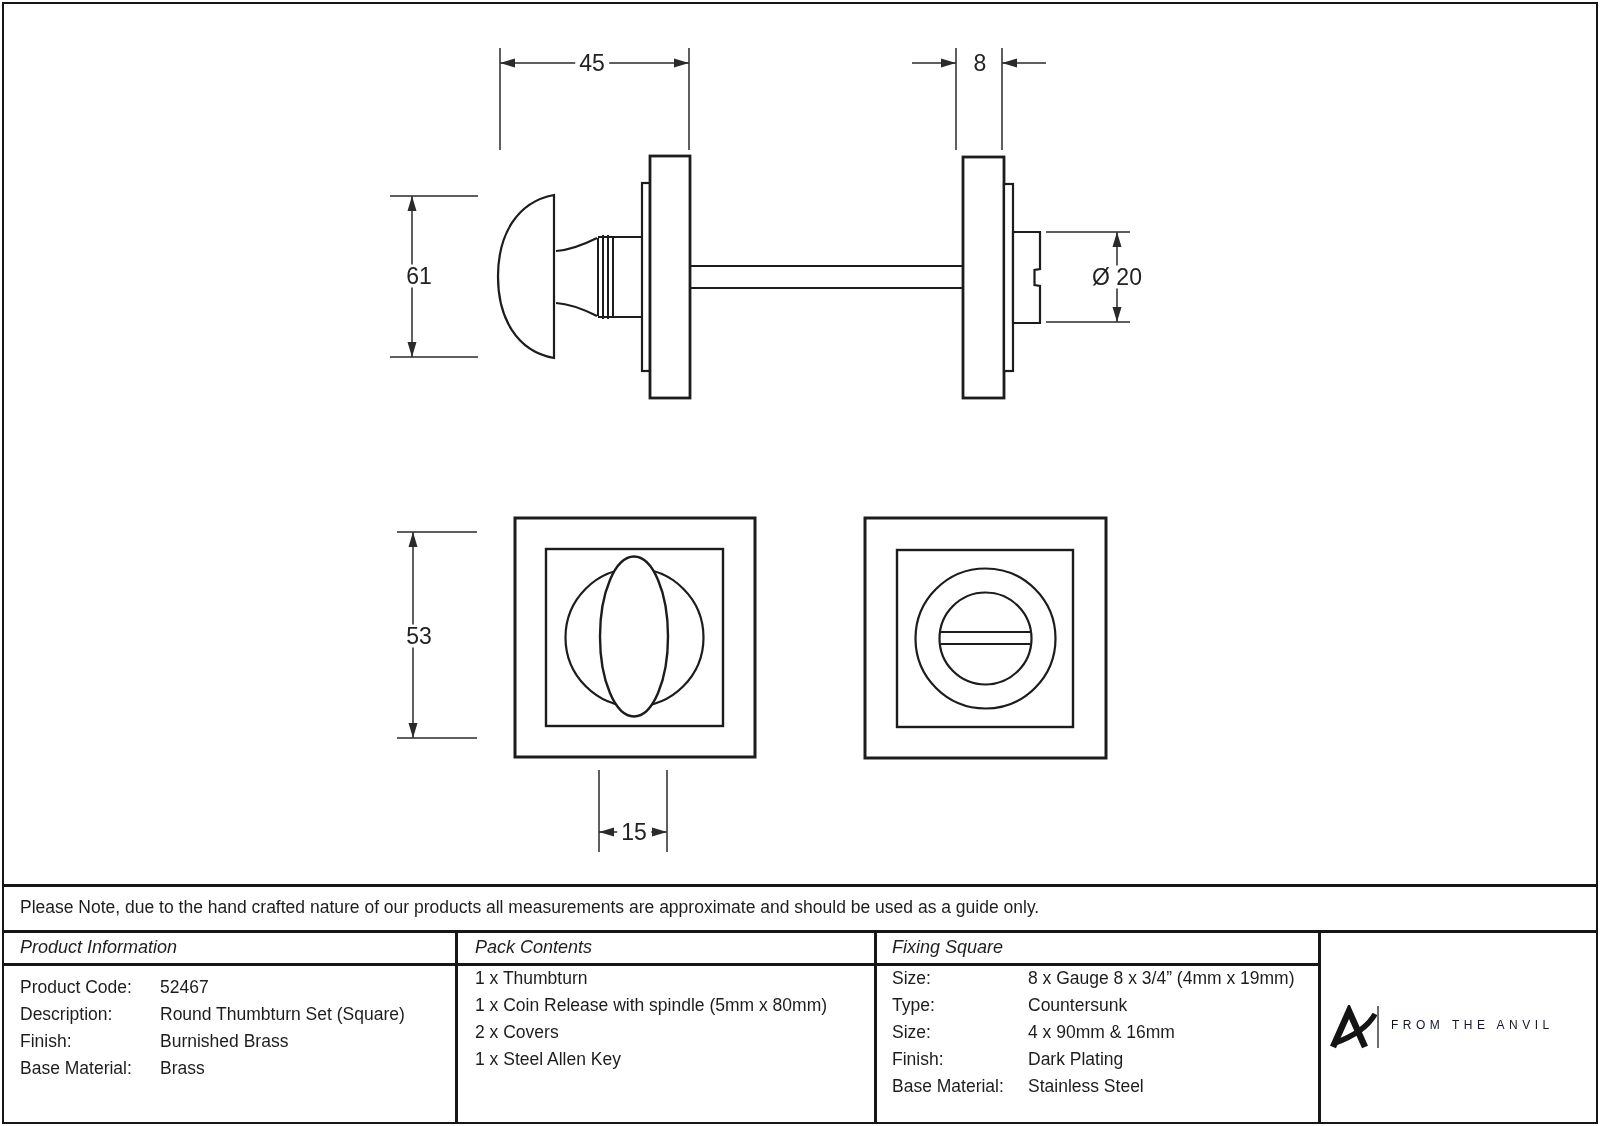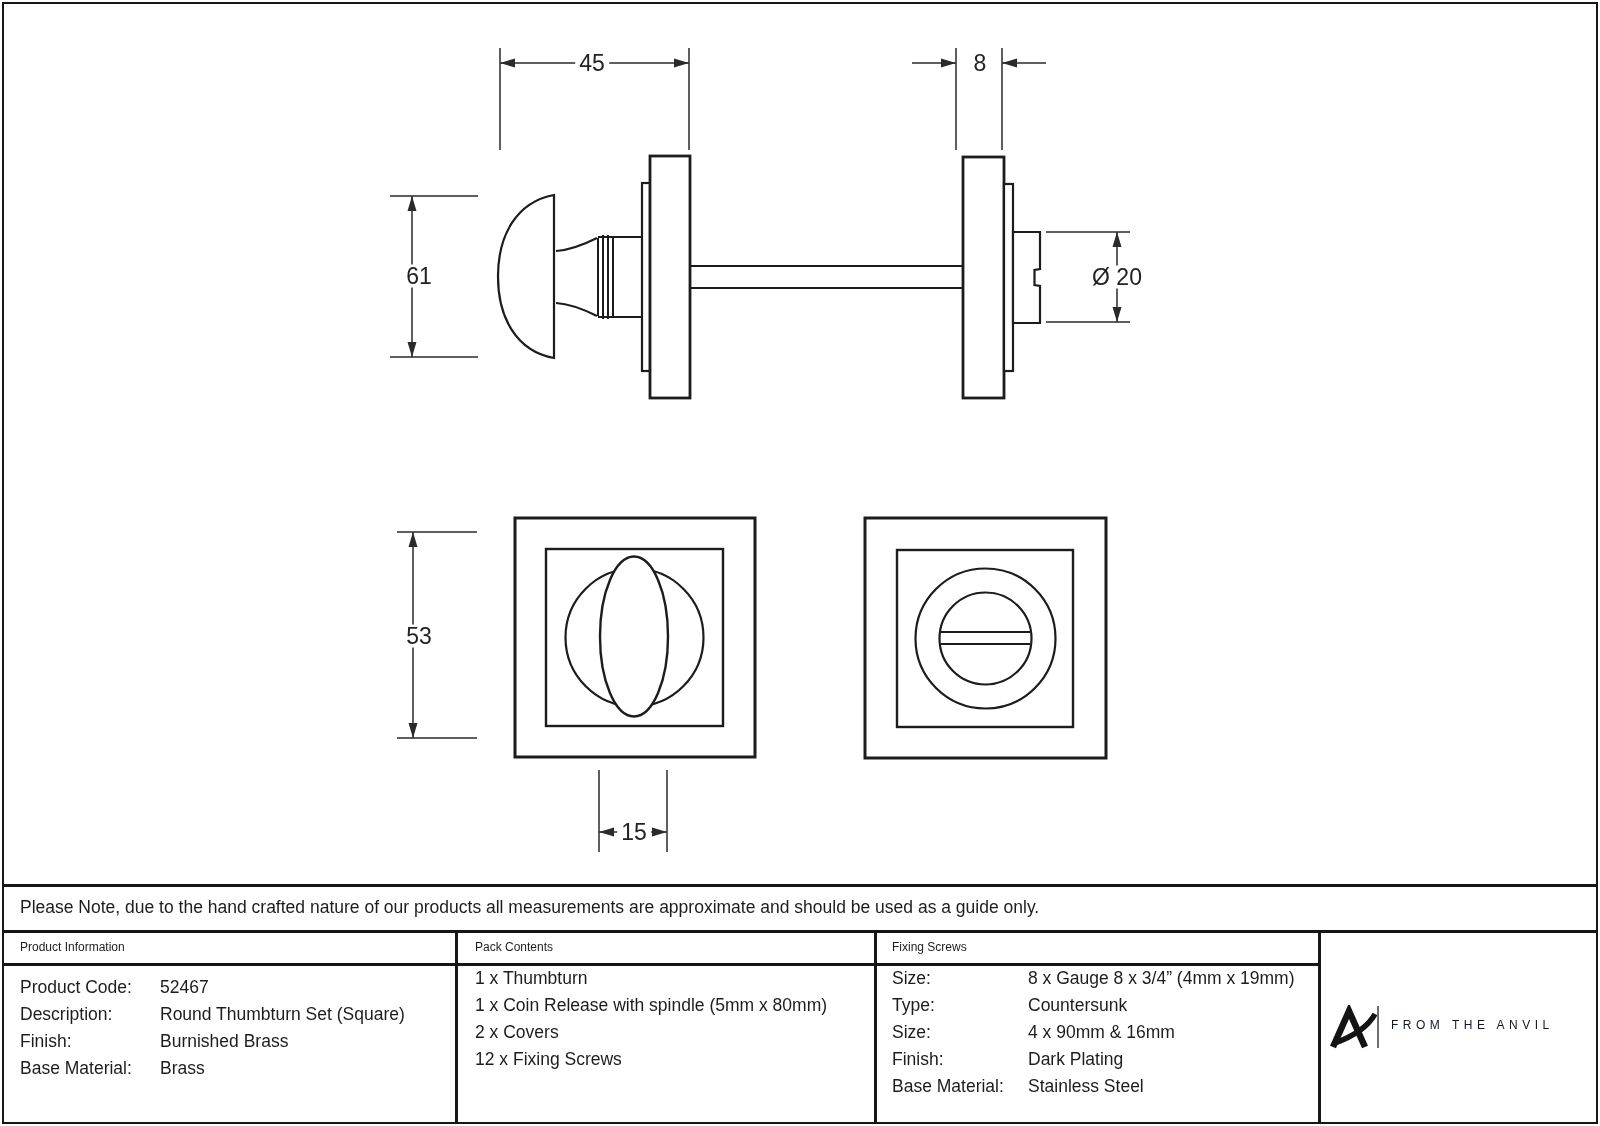"Product Information" .col-header { font-size: 12px -> 18px; font-style: none -> italic }
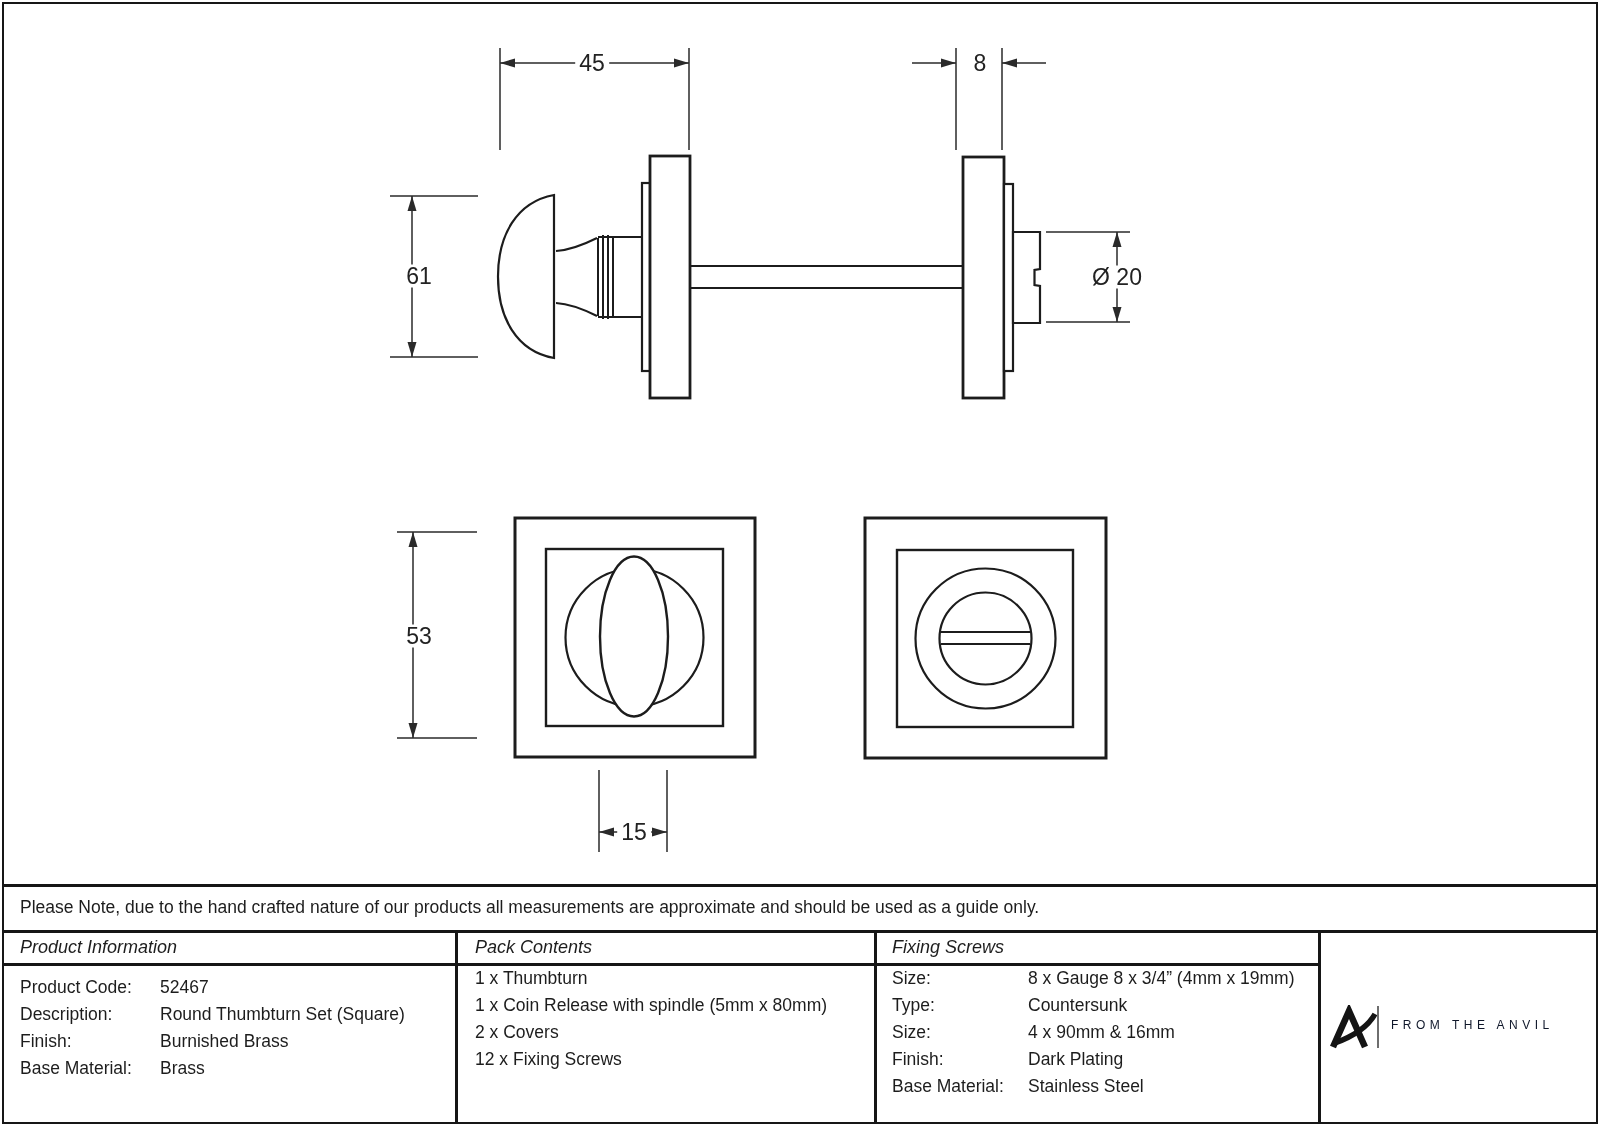"Fixing Screws" div.abs { text: Screws -> Square }
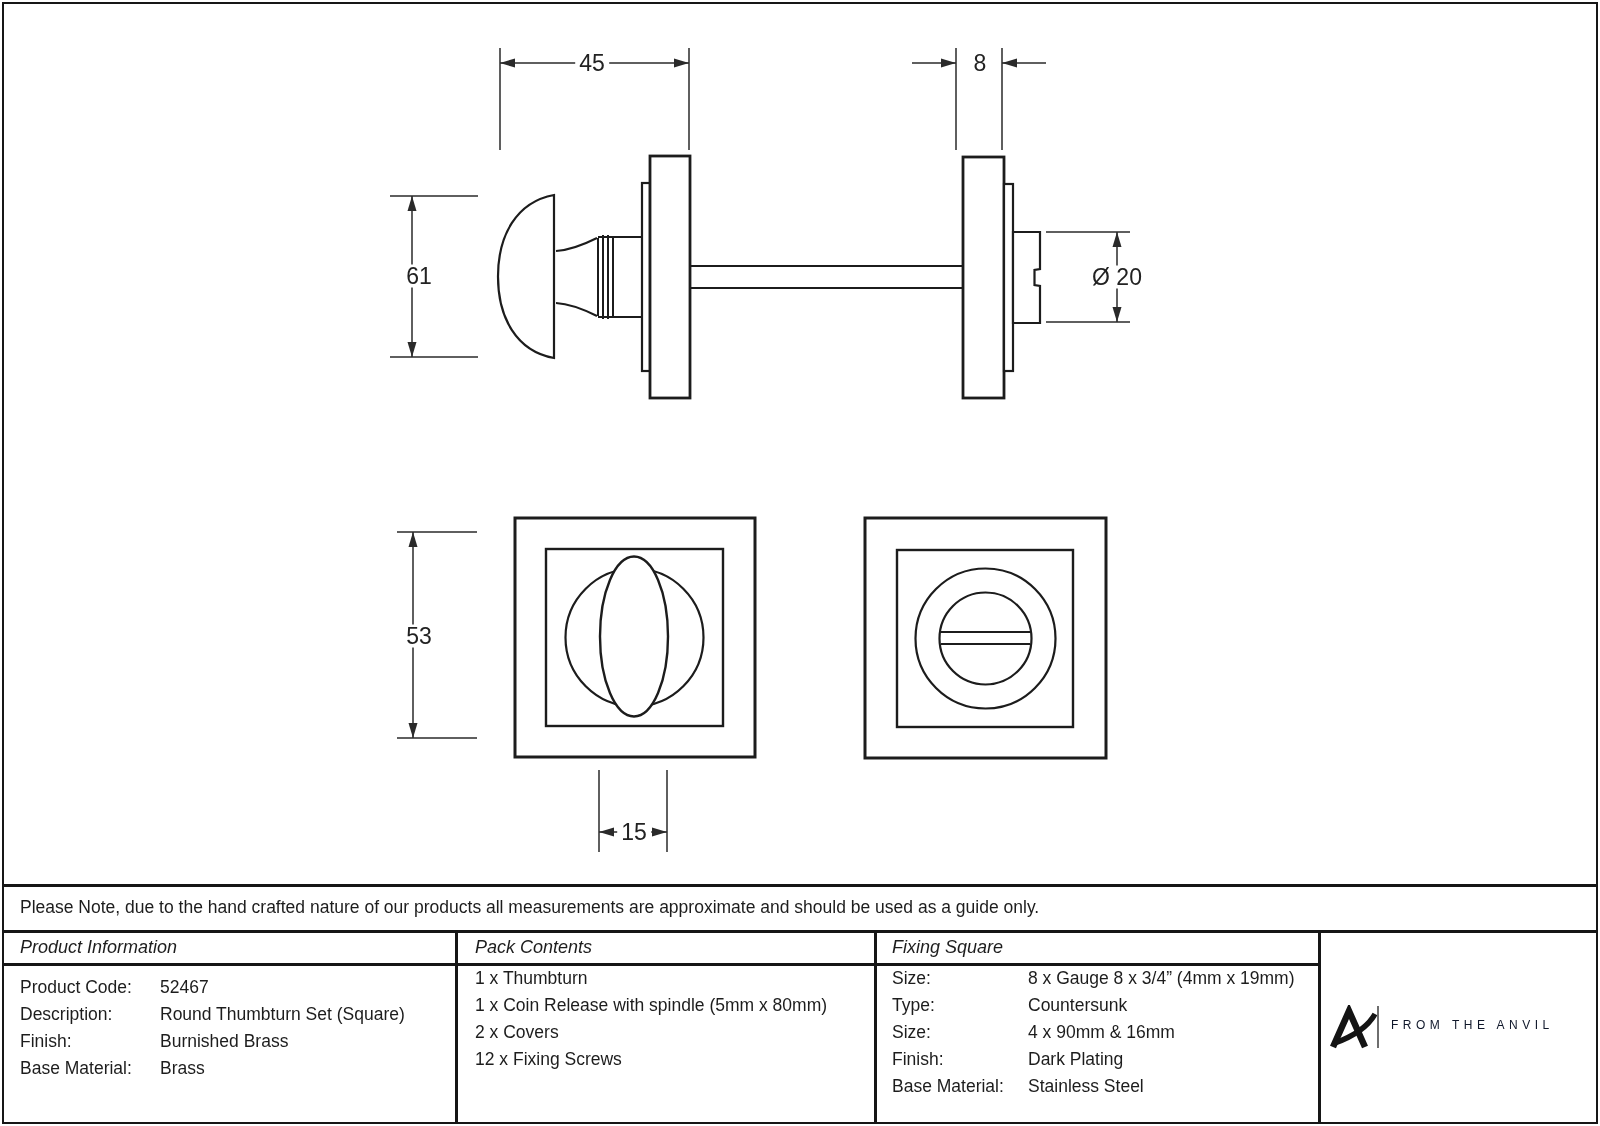"1 x Steel Allen Key" div.row { html: none -> <div>1 x Steel Allen Key</div> }
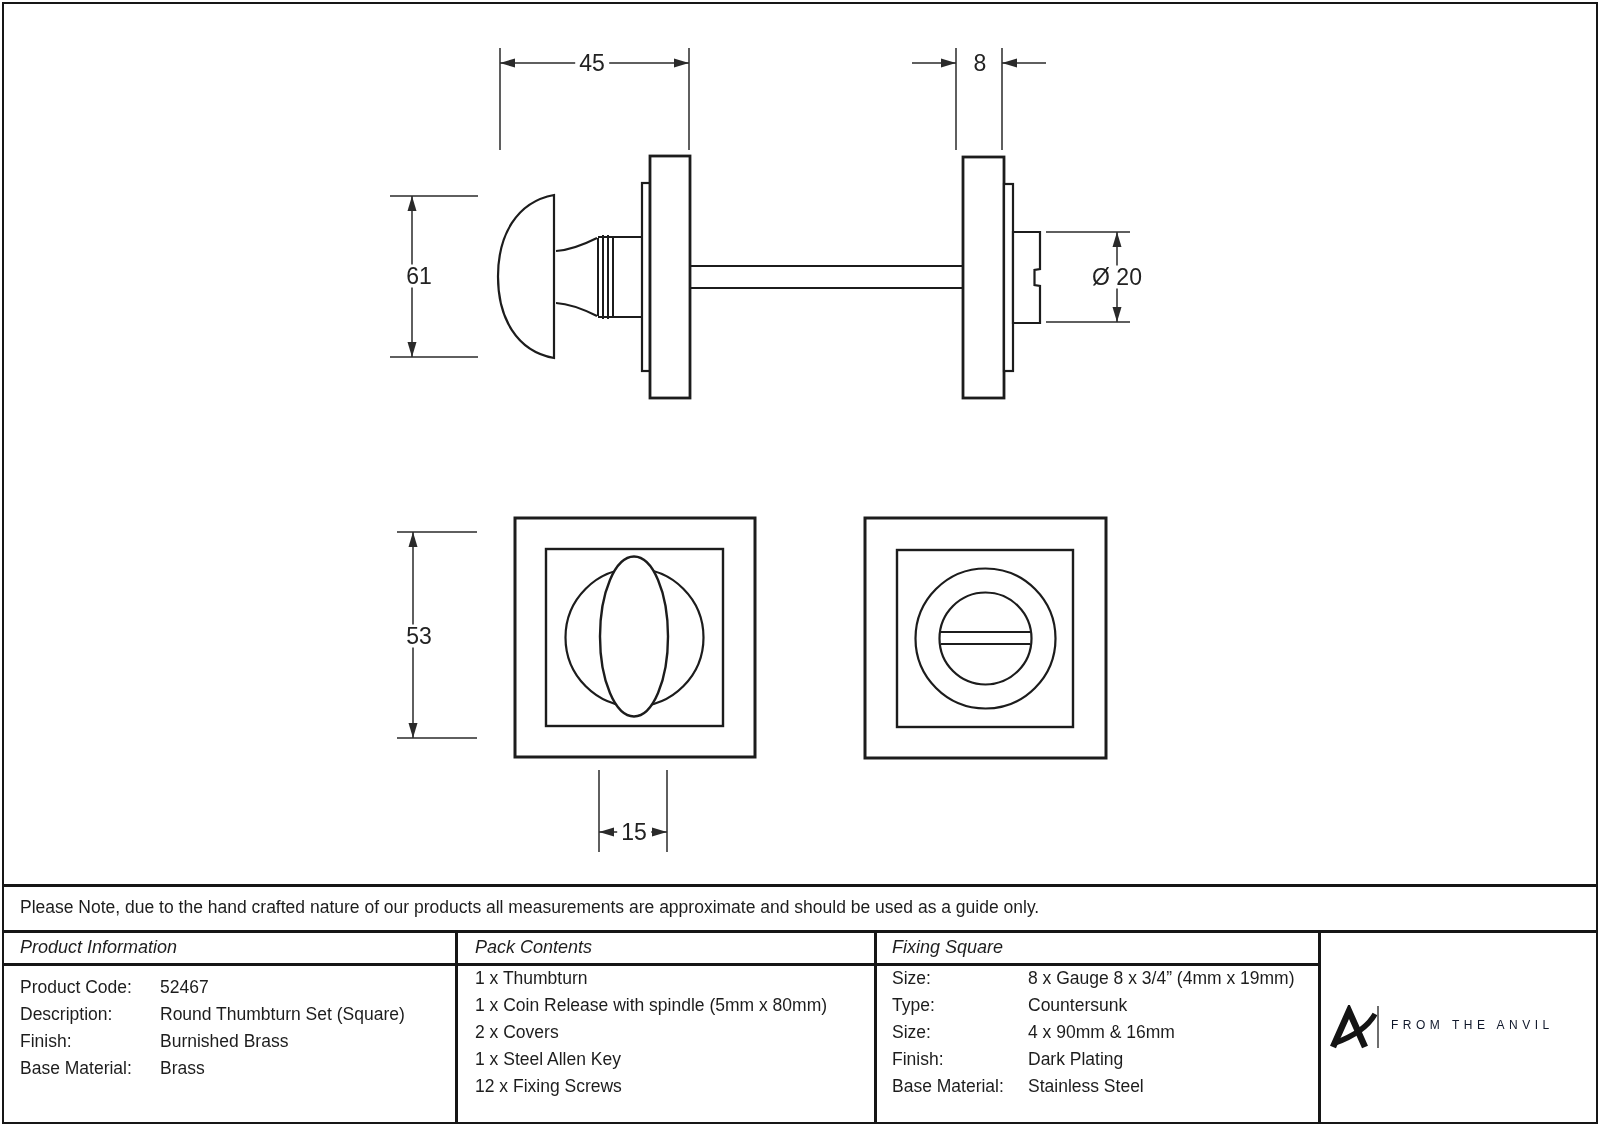"12 x Fixing Screws" div.row { html: <div>12 x Fixing Screws</div> -> none }
